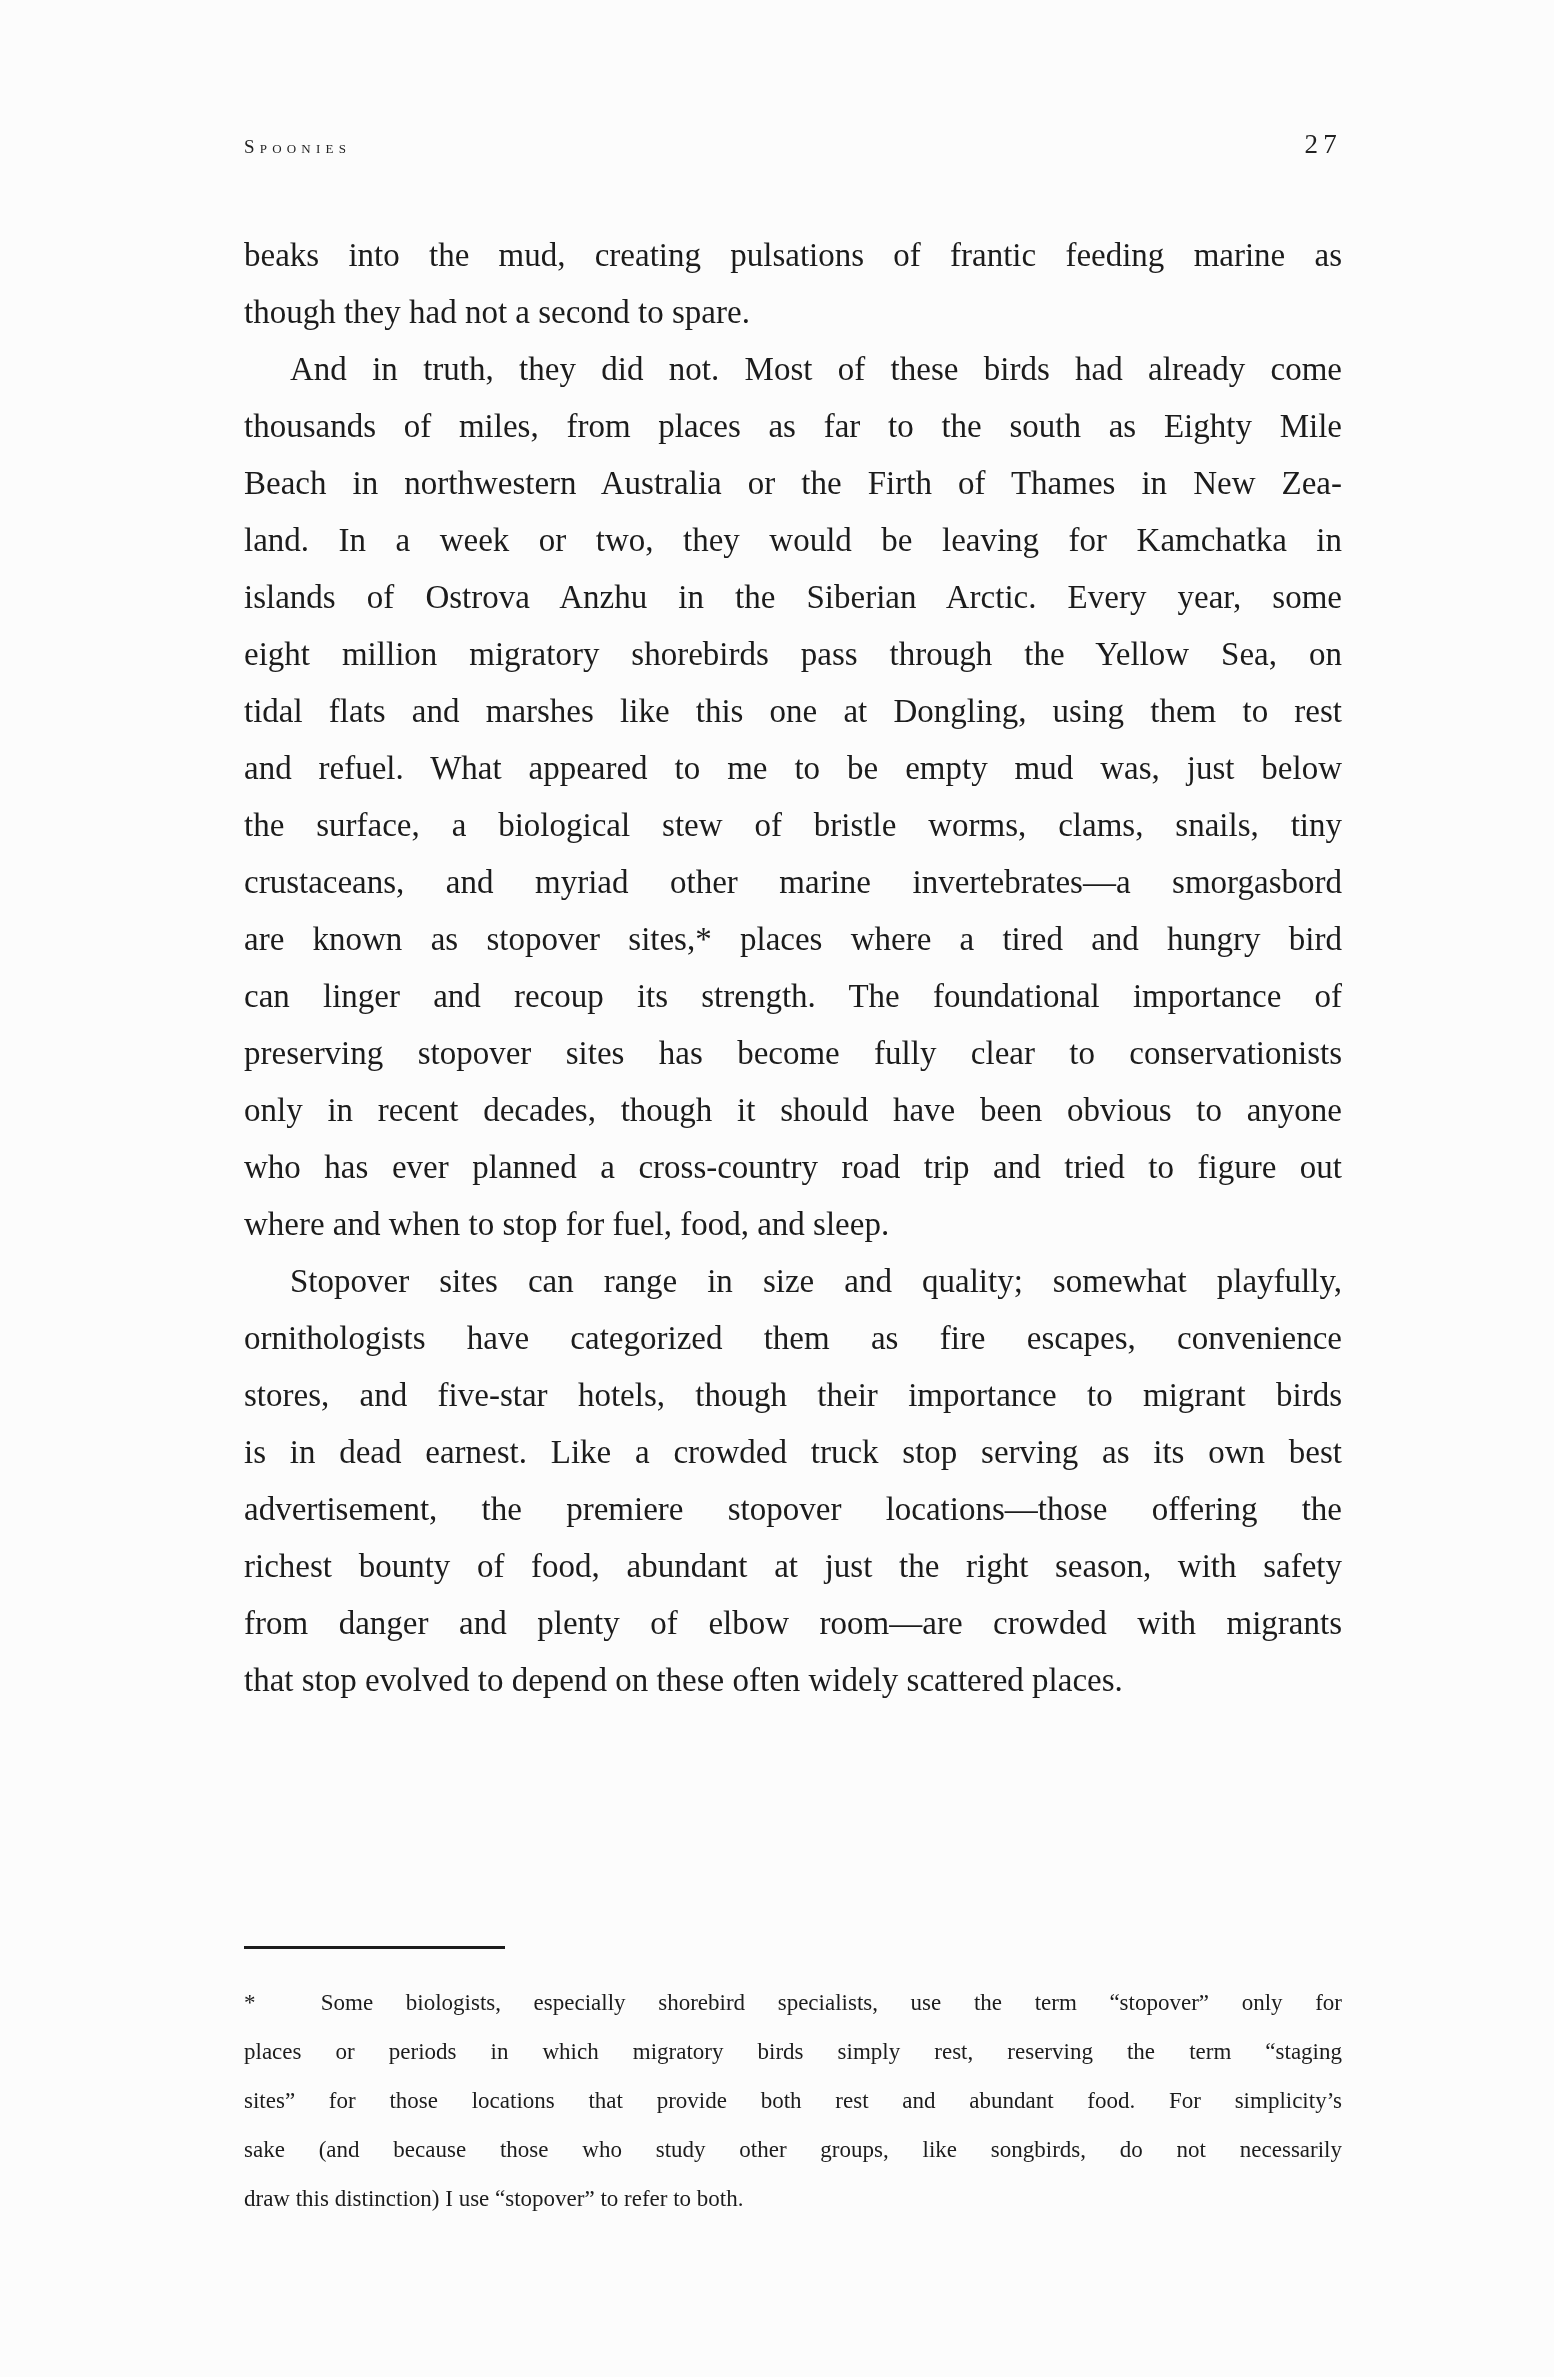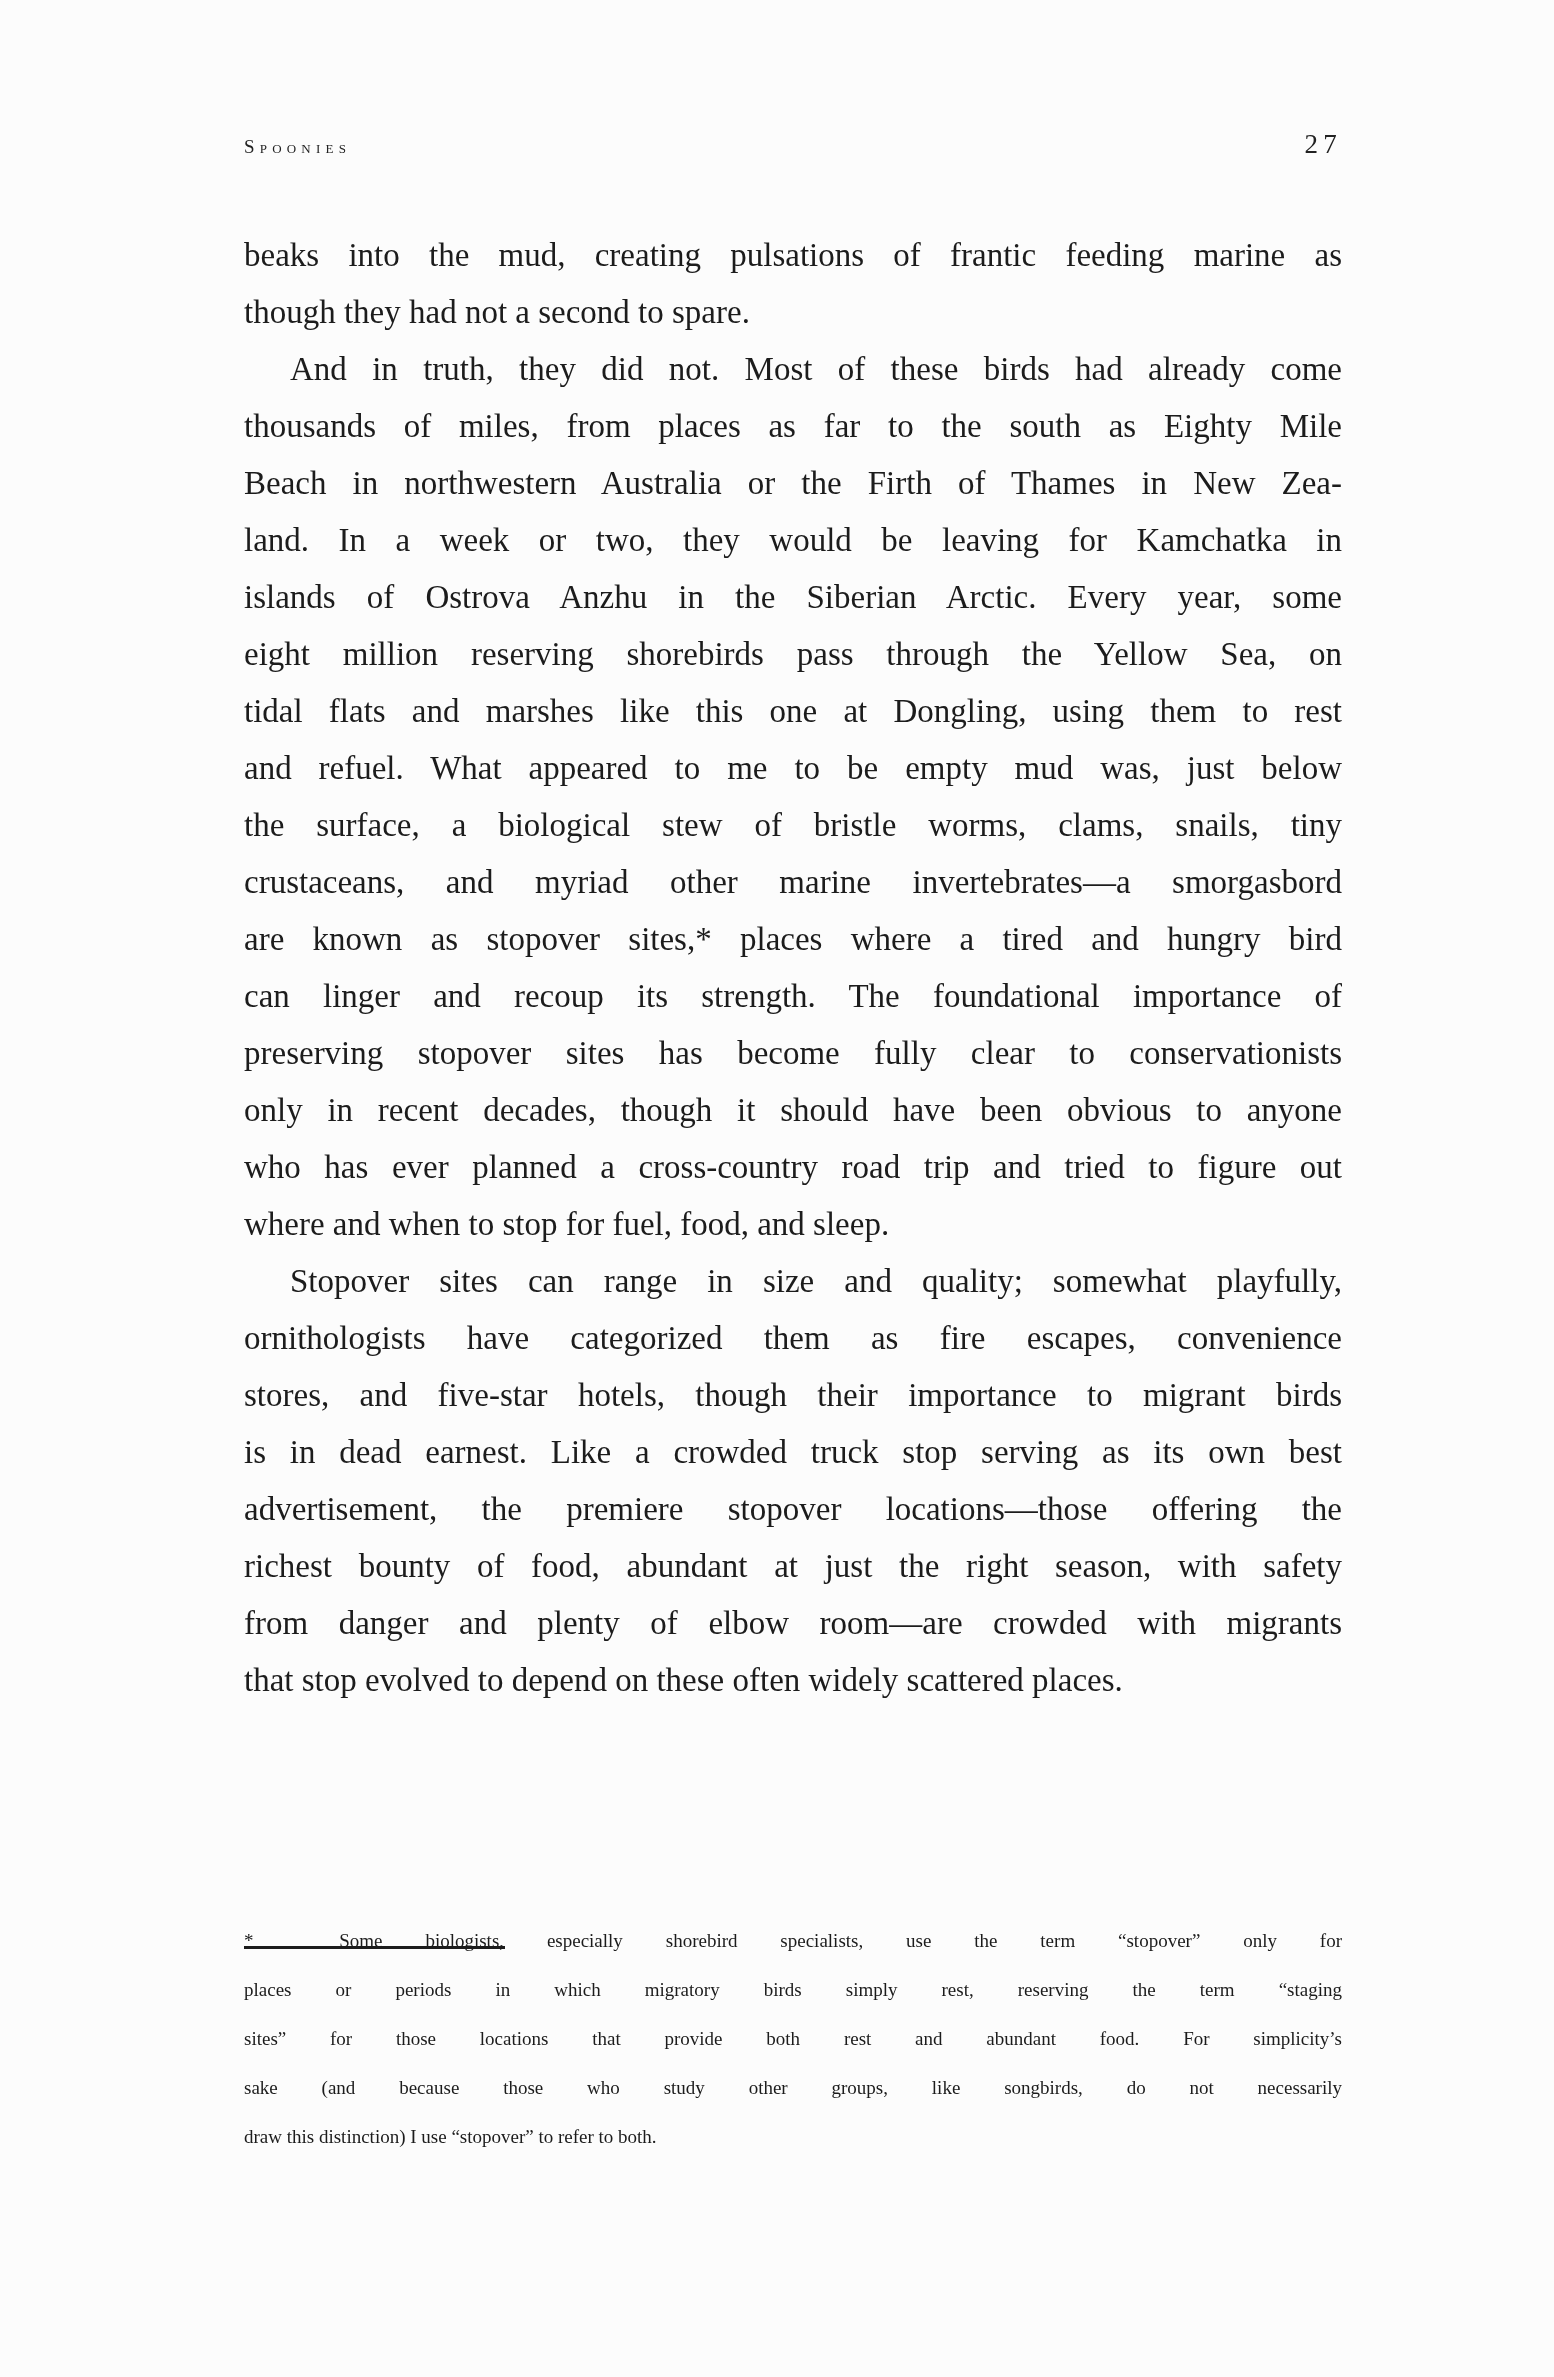"eight million reserving shorebirds pass" div.line { text: reserving -> migratory }
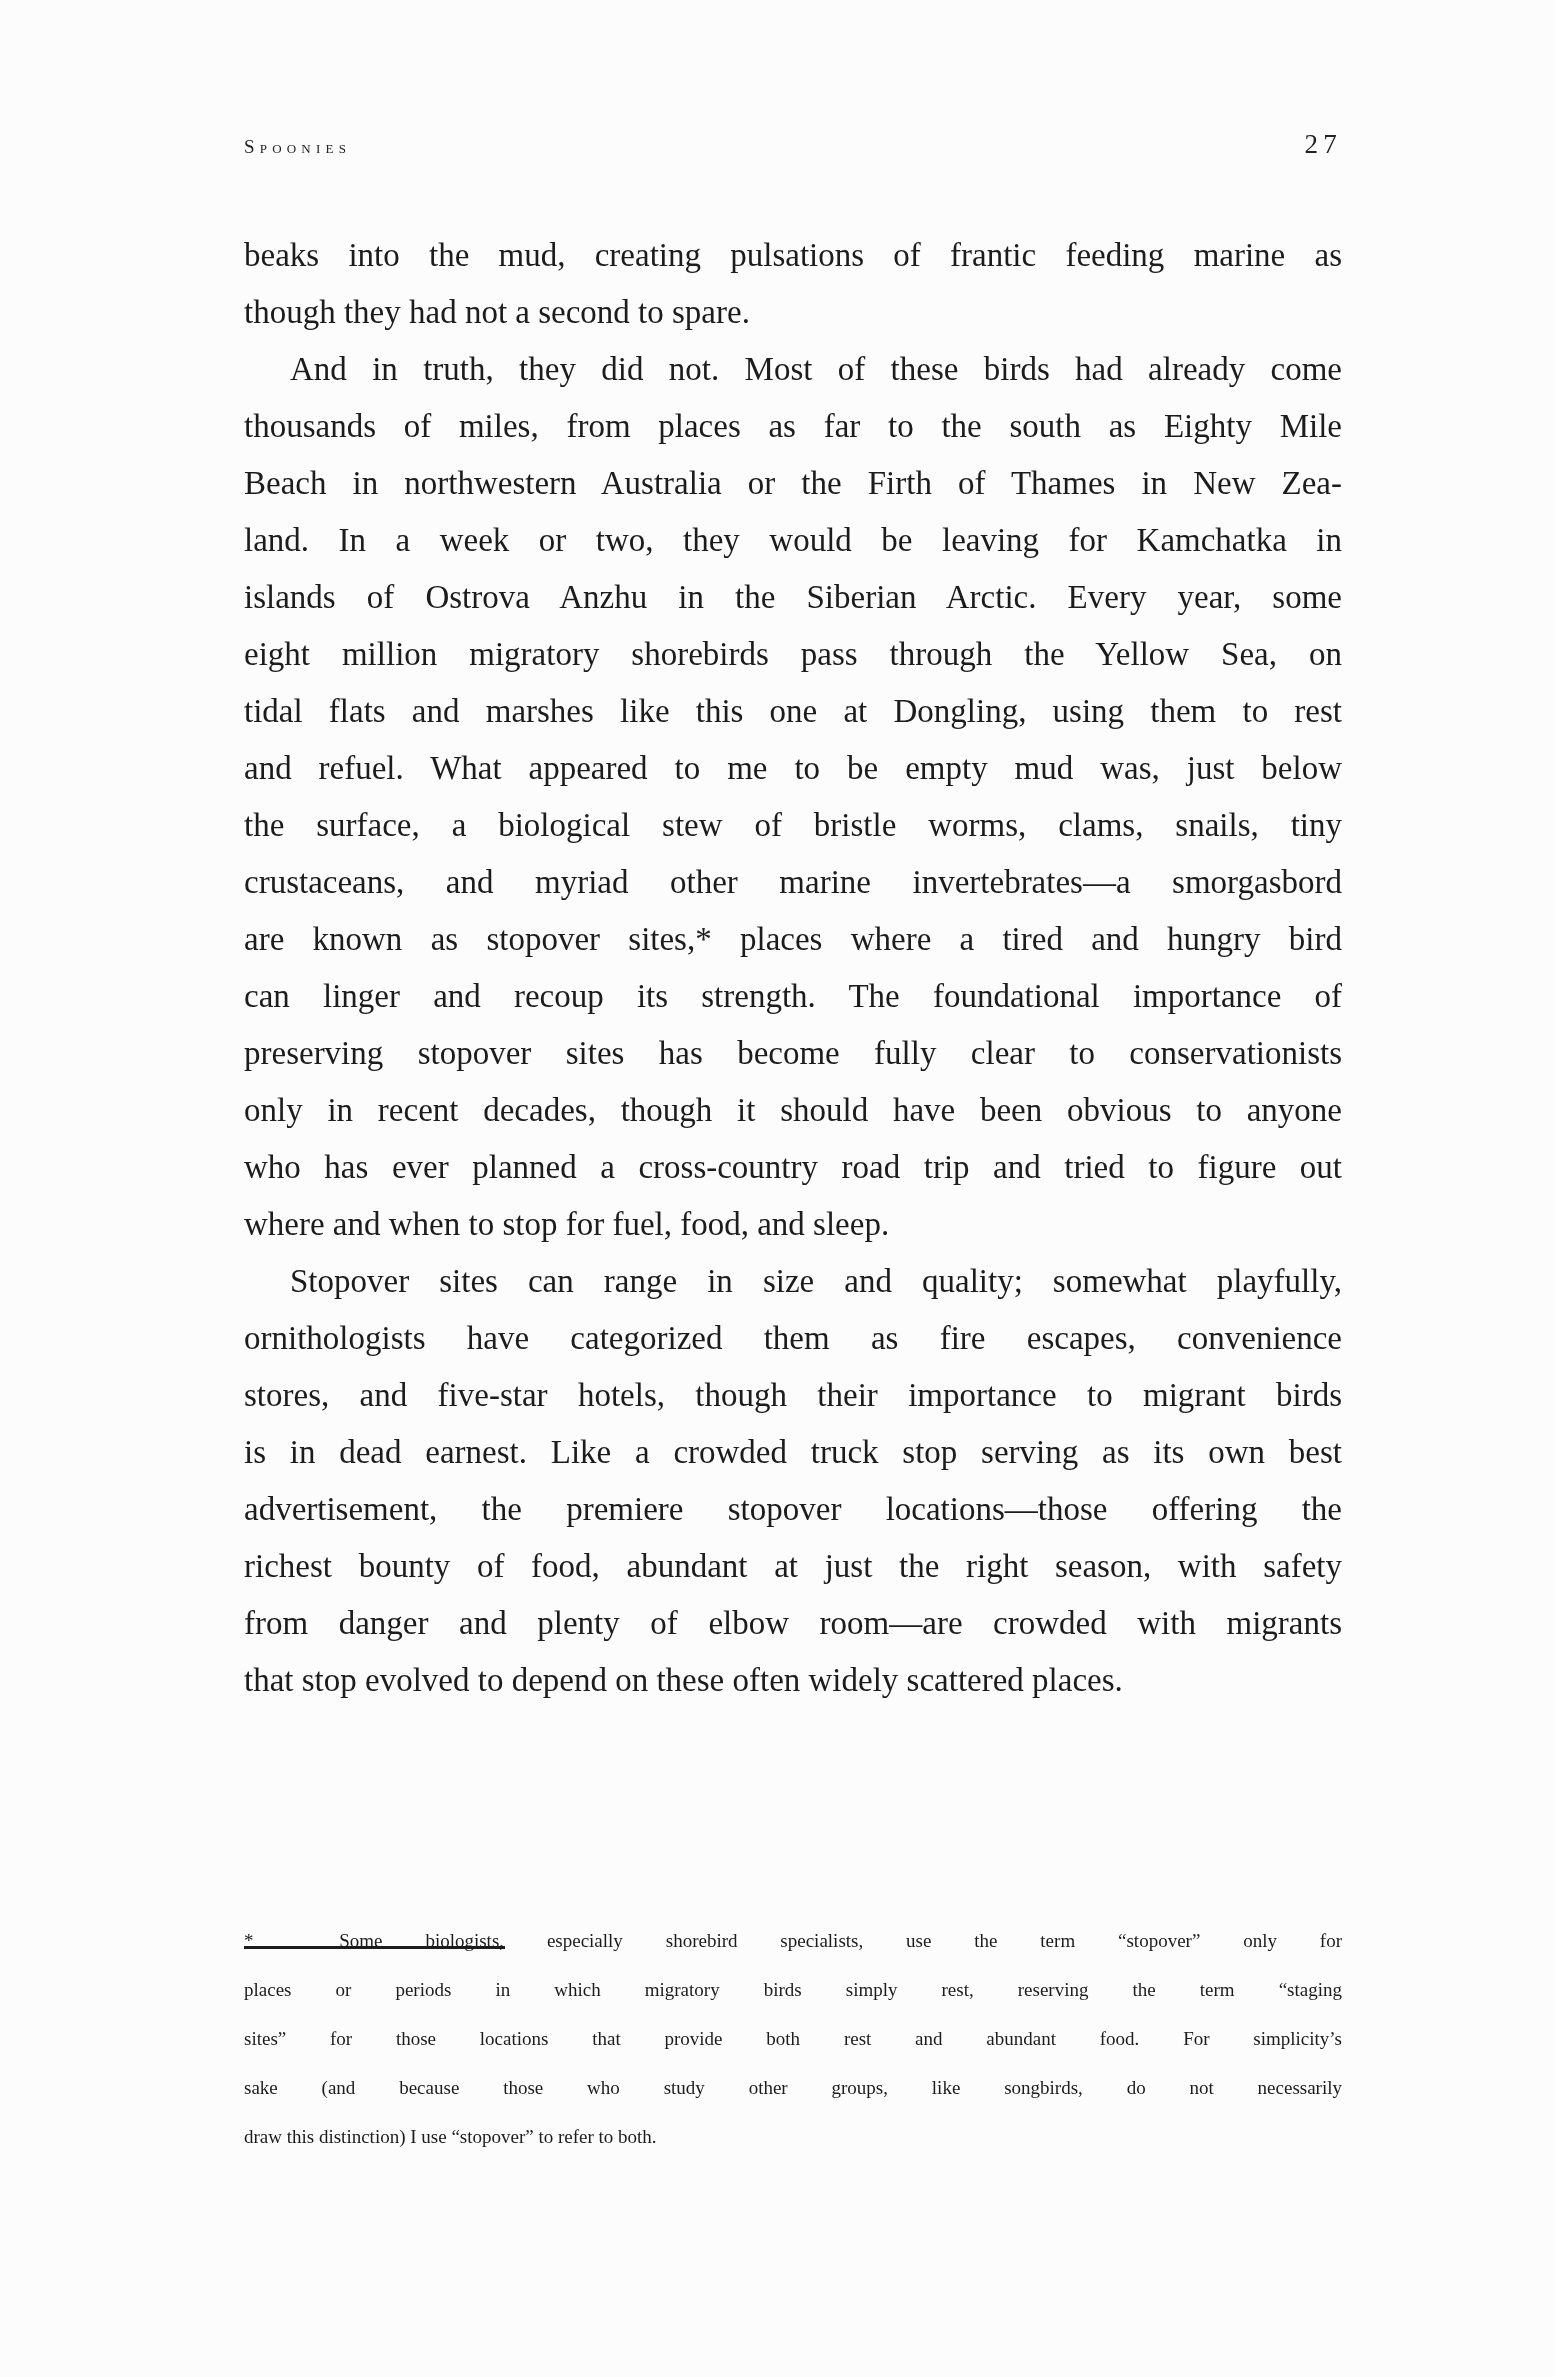"* Some biologists, especially shorebird" .footnote-text { font-size: 19px -> 23px; top: 1916px -> 1978px }
